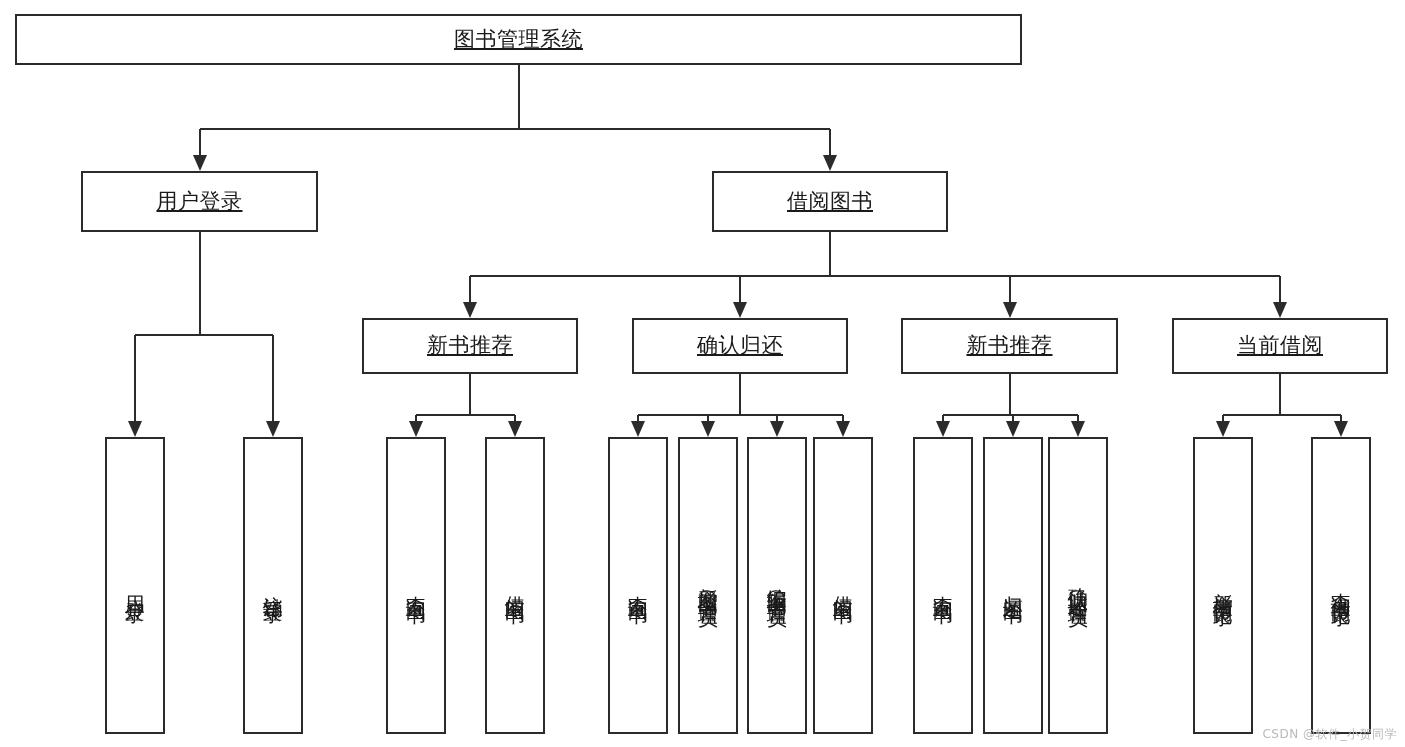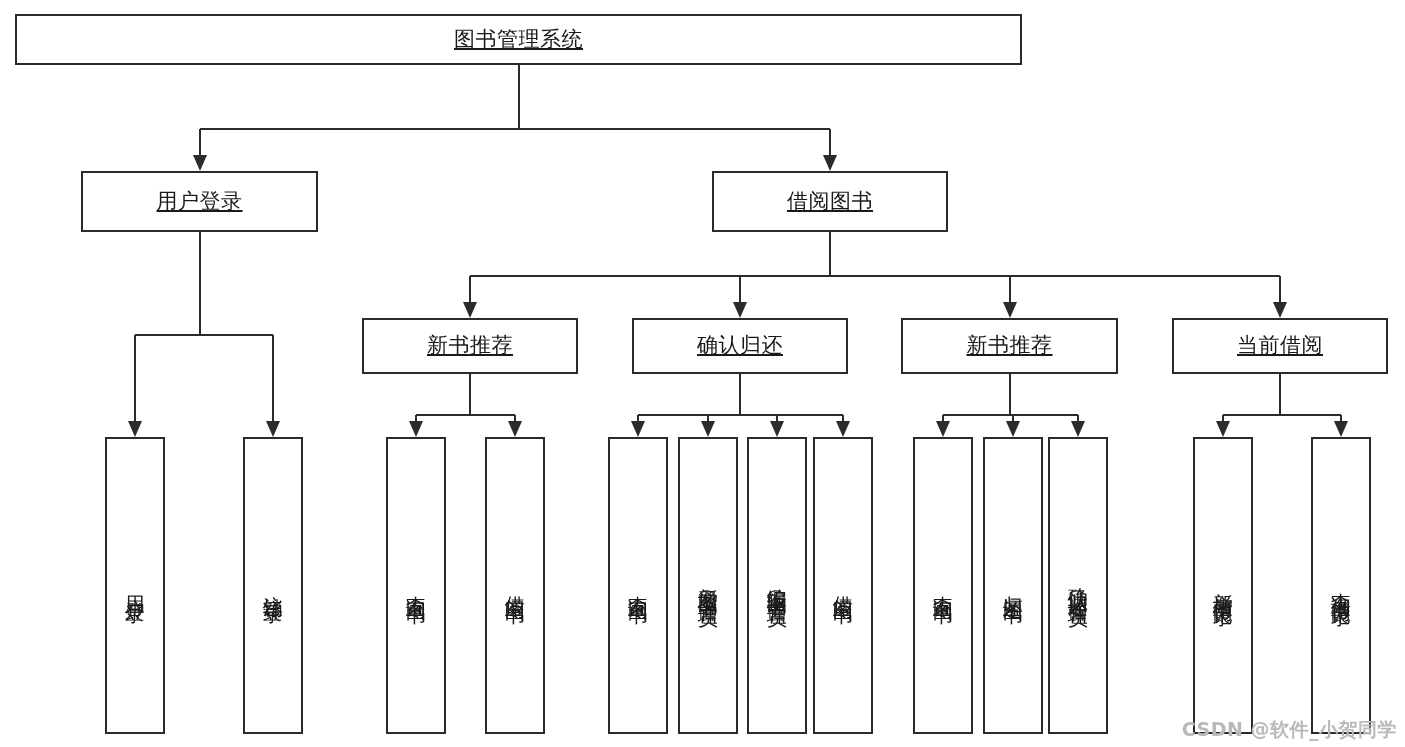"CSDN @软件_小贺同学" #watermark { font-size: 19px -> 12px; font-weight: bold -> none }
